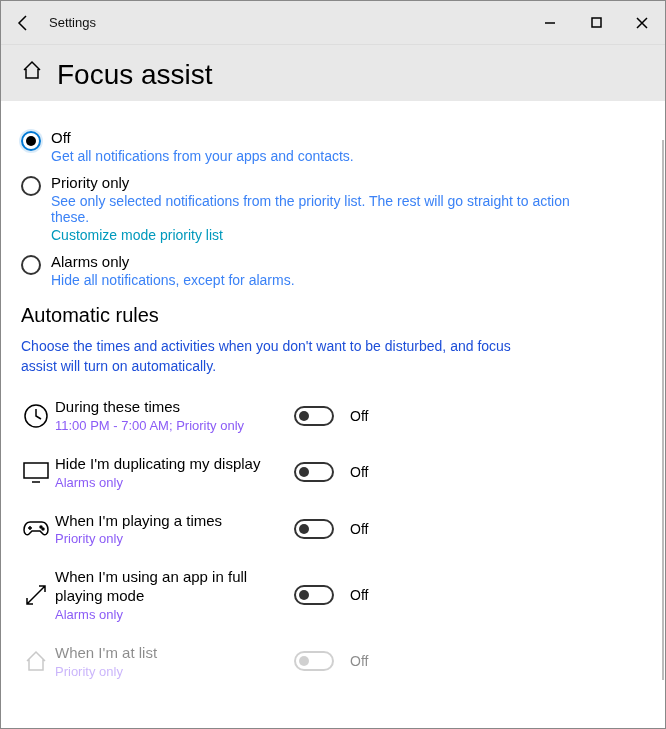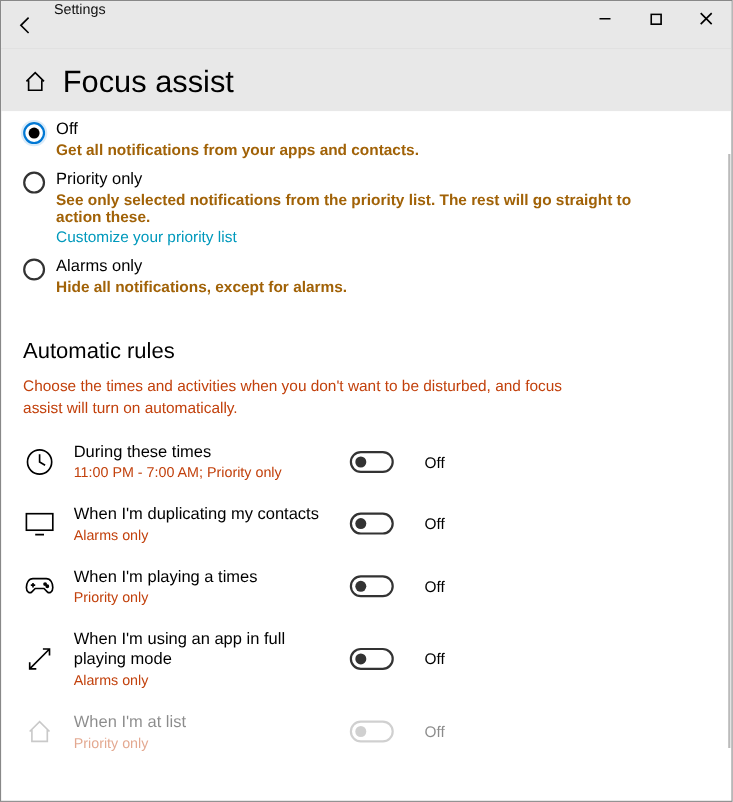"Settings" .titlebar { align-items: flex-start -> center }
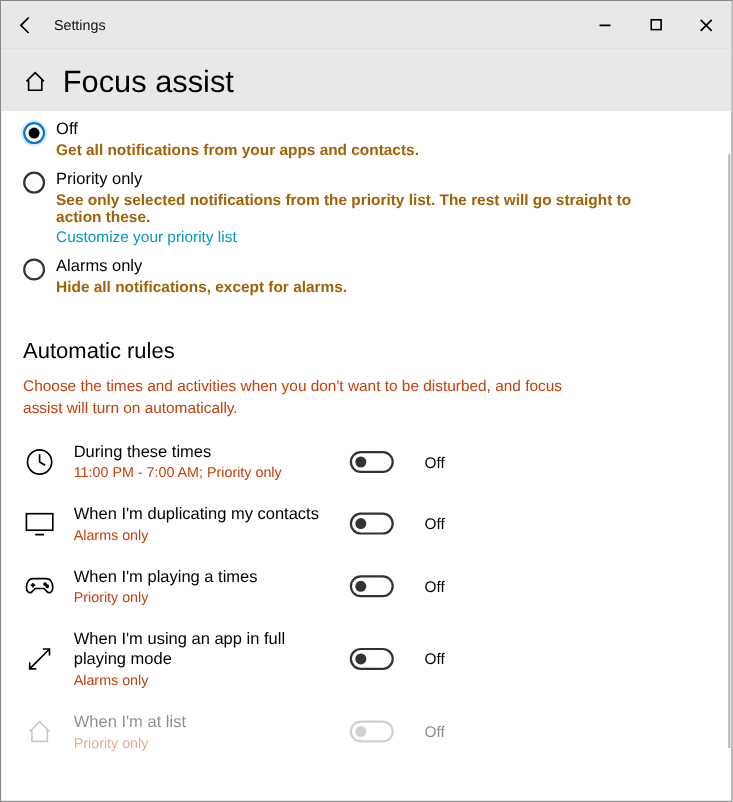"Focus assist" .header { align-items: flex-end -> flex-start }
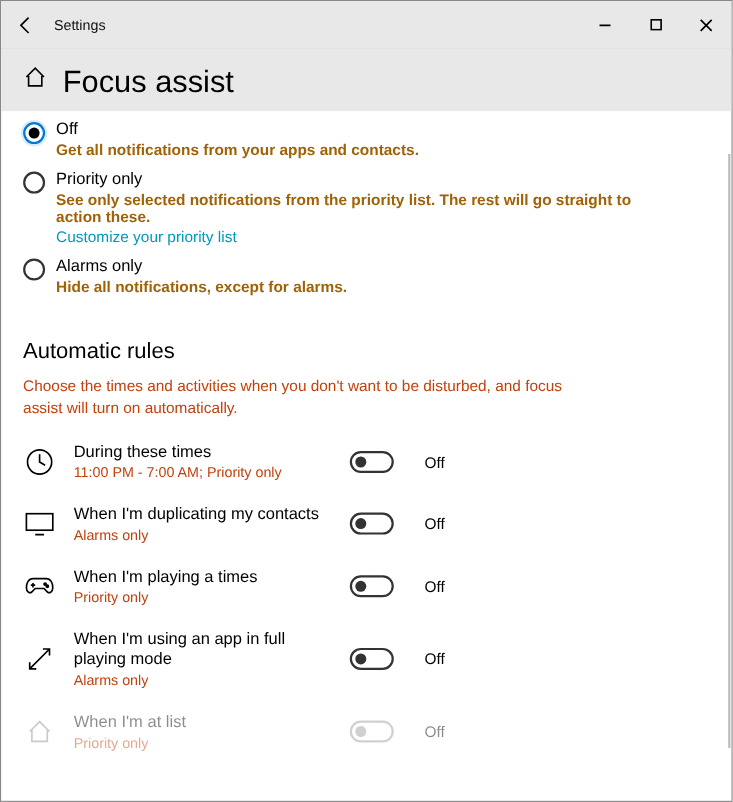"Off" .content { padding: 2px 20px 10px 20px -> 22px 20px 10px 20px }
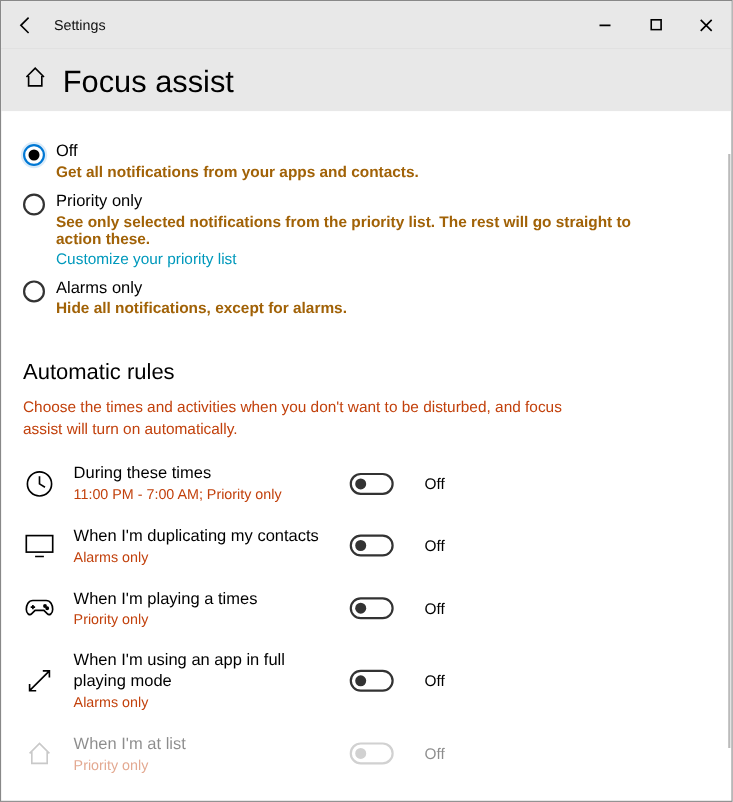"Get all notifications from your" .radio-body .desc { color: #a16207 -> #3b82f6; font-weight: bold -> none }
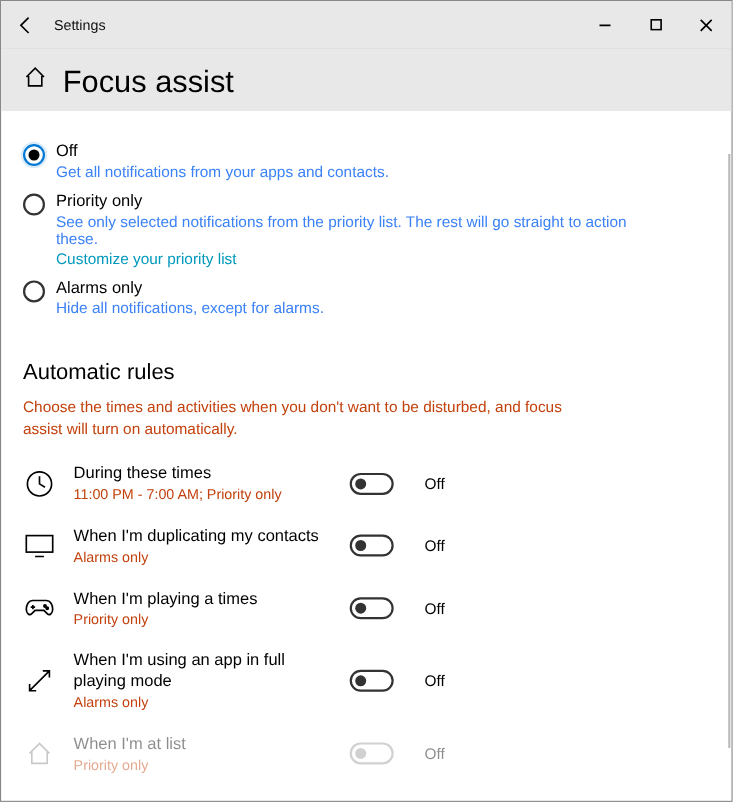"Customize your priority list" div.link { text: your -> mode }
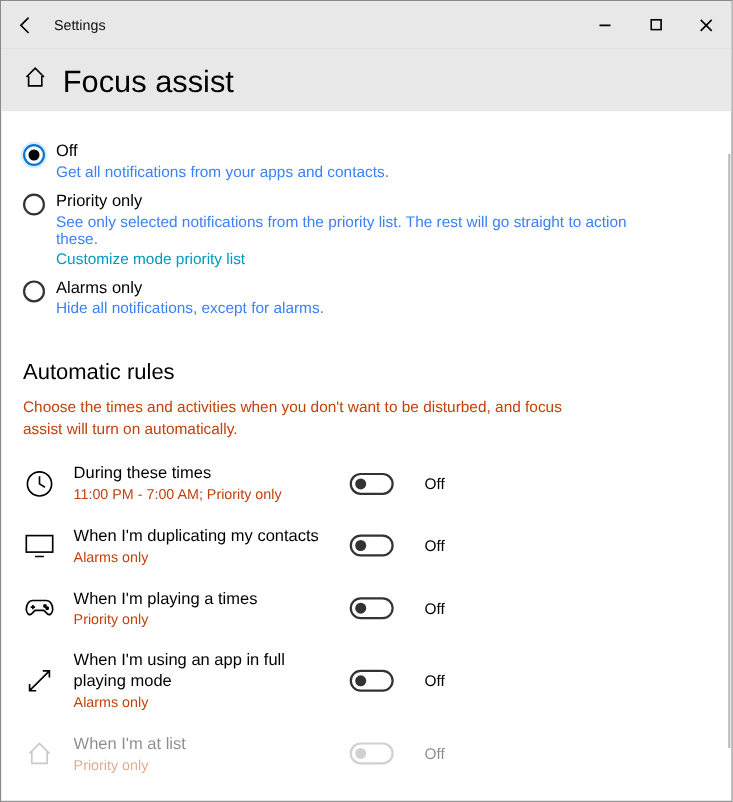"Automatic rules" h2.section { margin-top: 40px -> 16px }
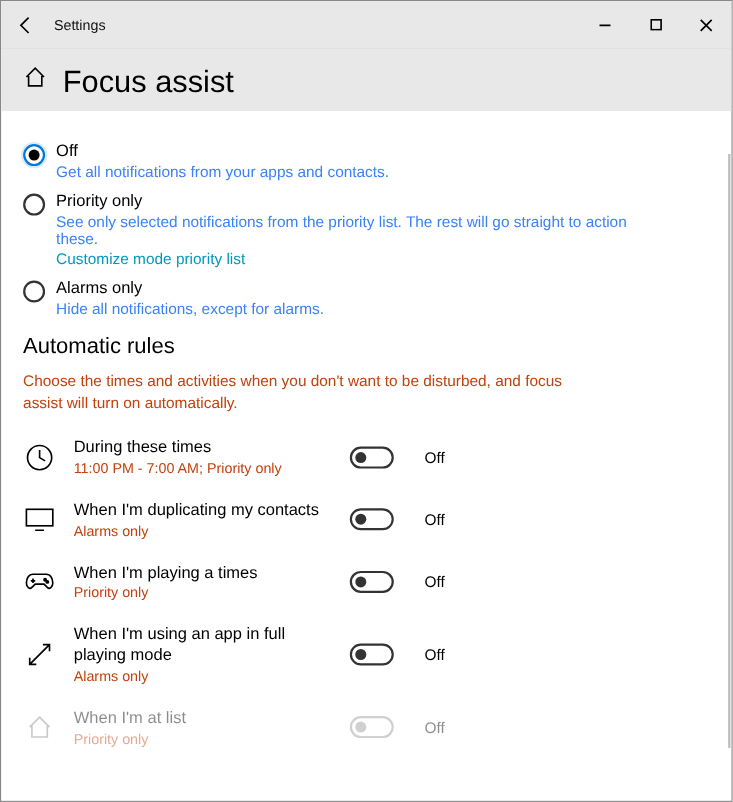"Choose the times and activities" .section-desc { color: #c2410c -> #1d4ed8 }
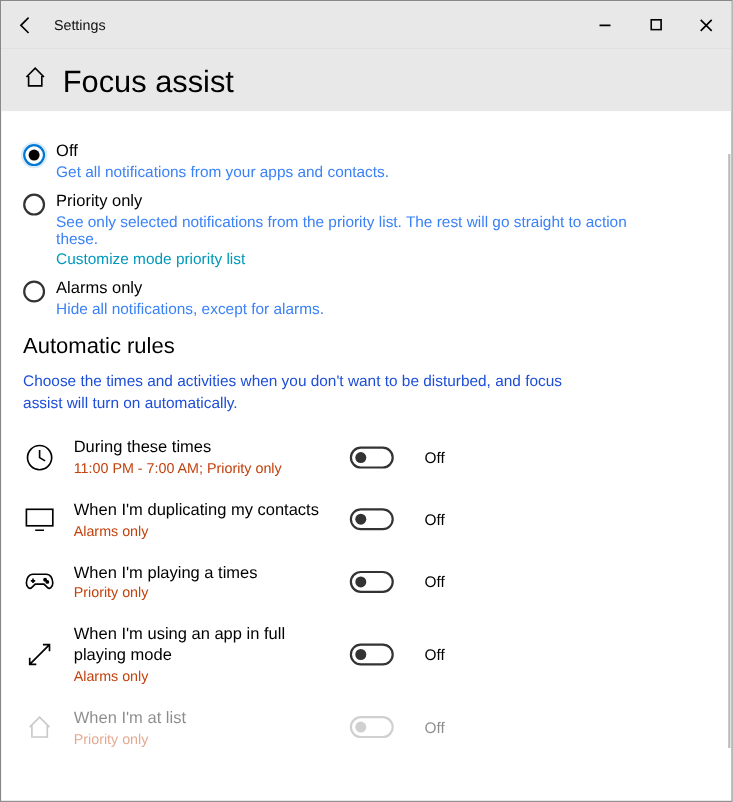"During these times" .rule { gap: 16px -> 4px }
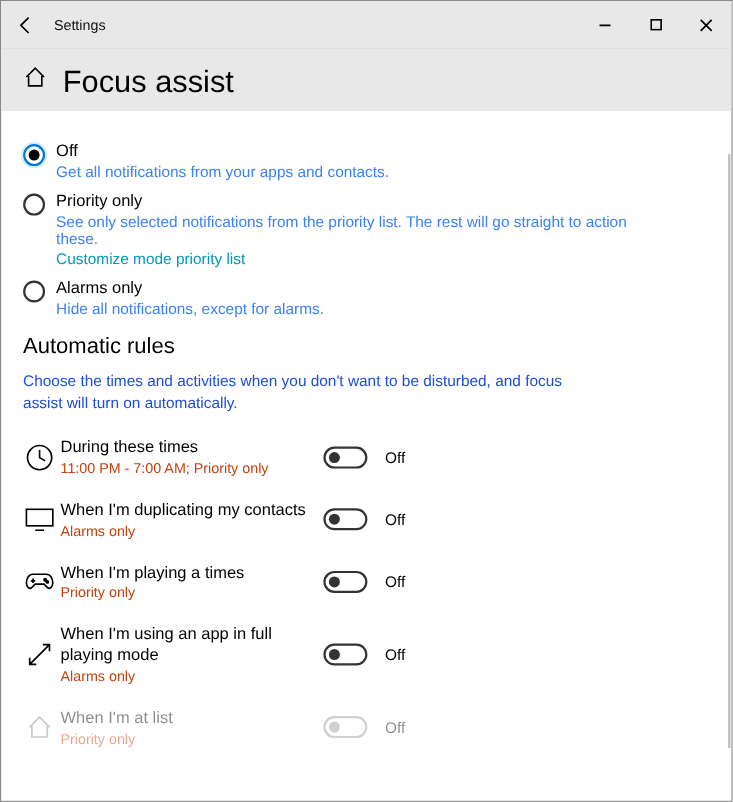"11:00 PM - 7:00 AM;" .rule-text .sub { color: #c2410c -> #8b5cf6 }
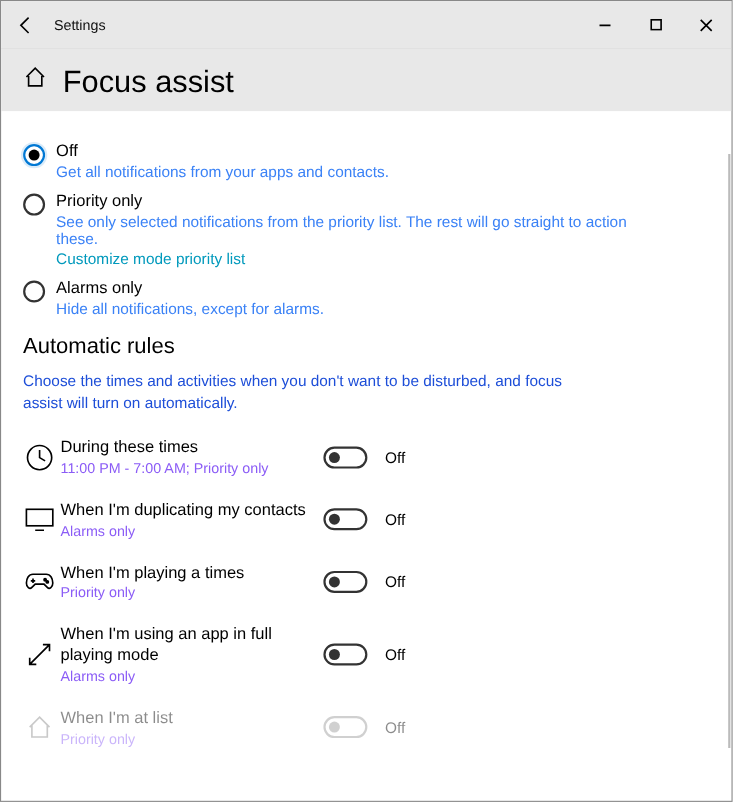"When I'm duplicating my contacts" div.label { text: When I'm duplicating my contacts -> Hide I'm duplicating my display }
